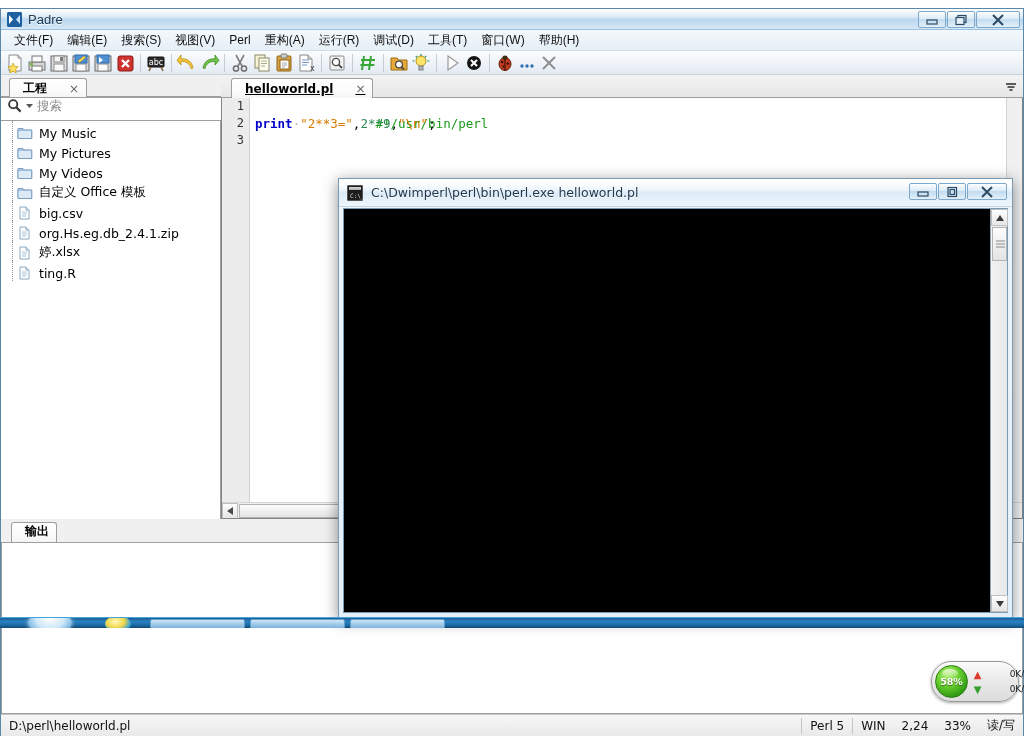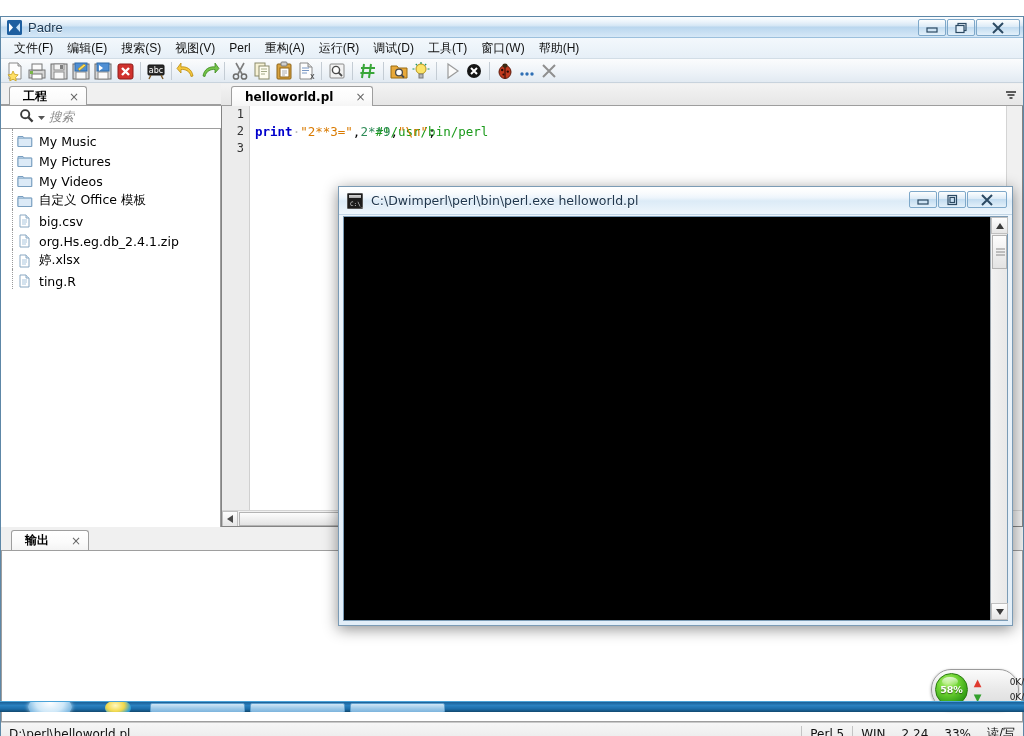"Padre" #desktop { height: 696px -> 620px; top: 16px -> 8px }
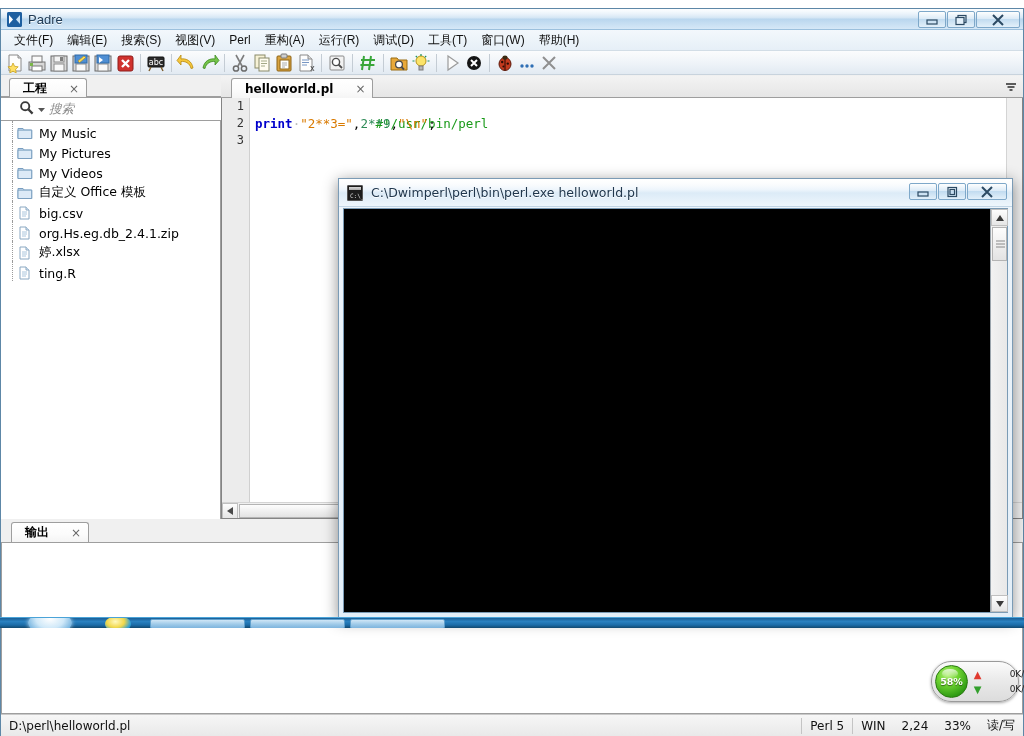"helloworld.pl" #editor-tabs .tab { text-decoration: none -> underline }
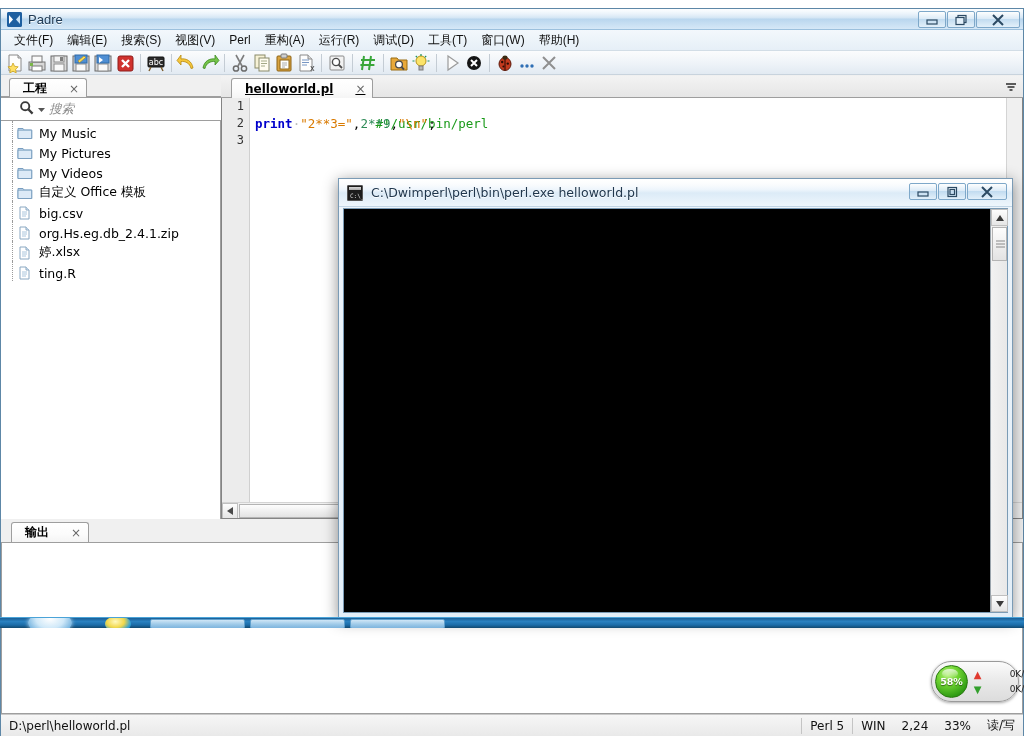"搜索" #searchbar { align-items: center -> none; font-style: italic -> none; padding-left: 18px -> 6px }
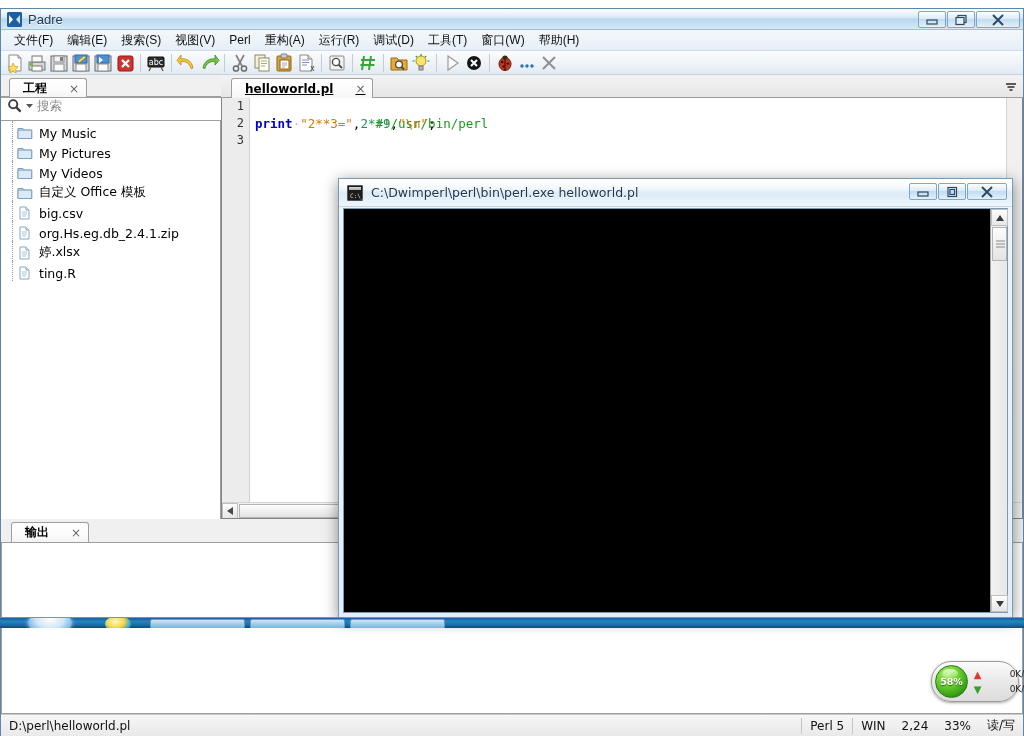"输出" #output-tabs .tab { flex-direction: none -> column }
